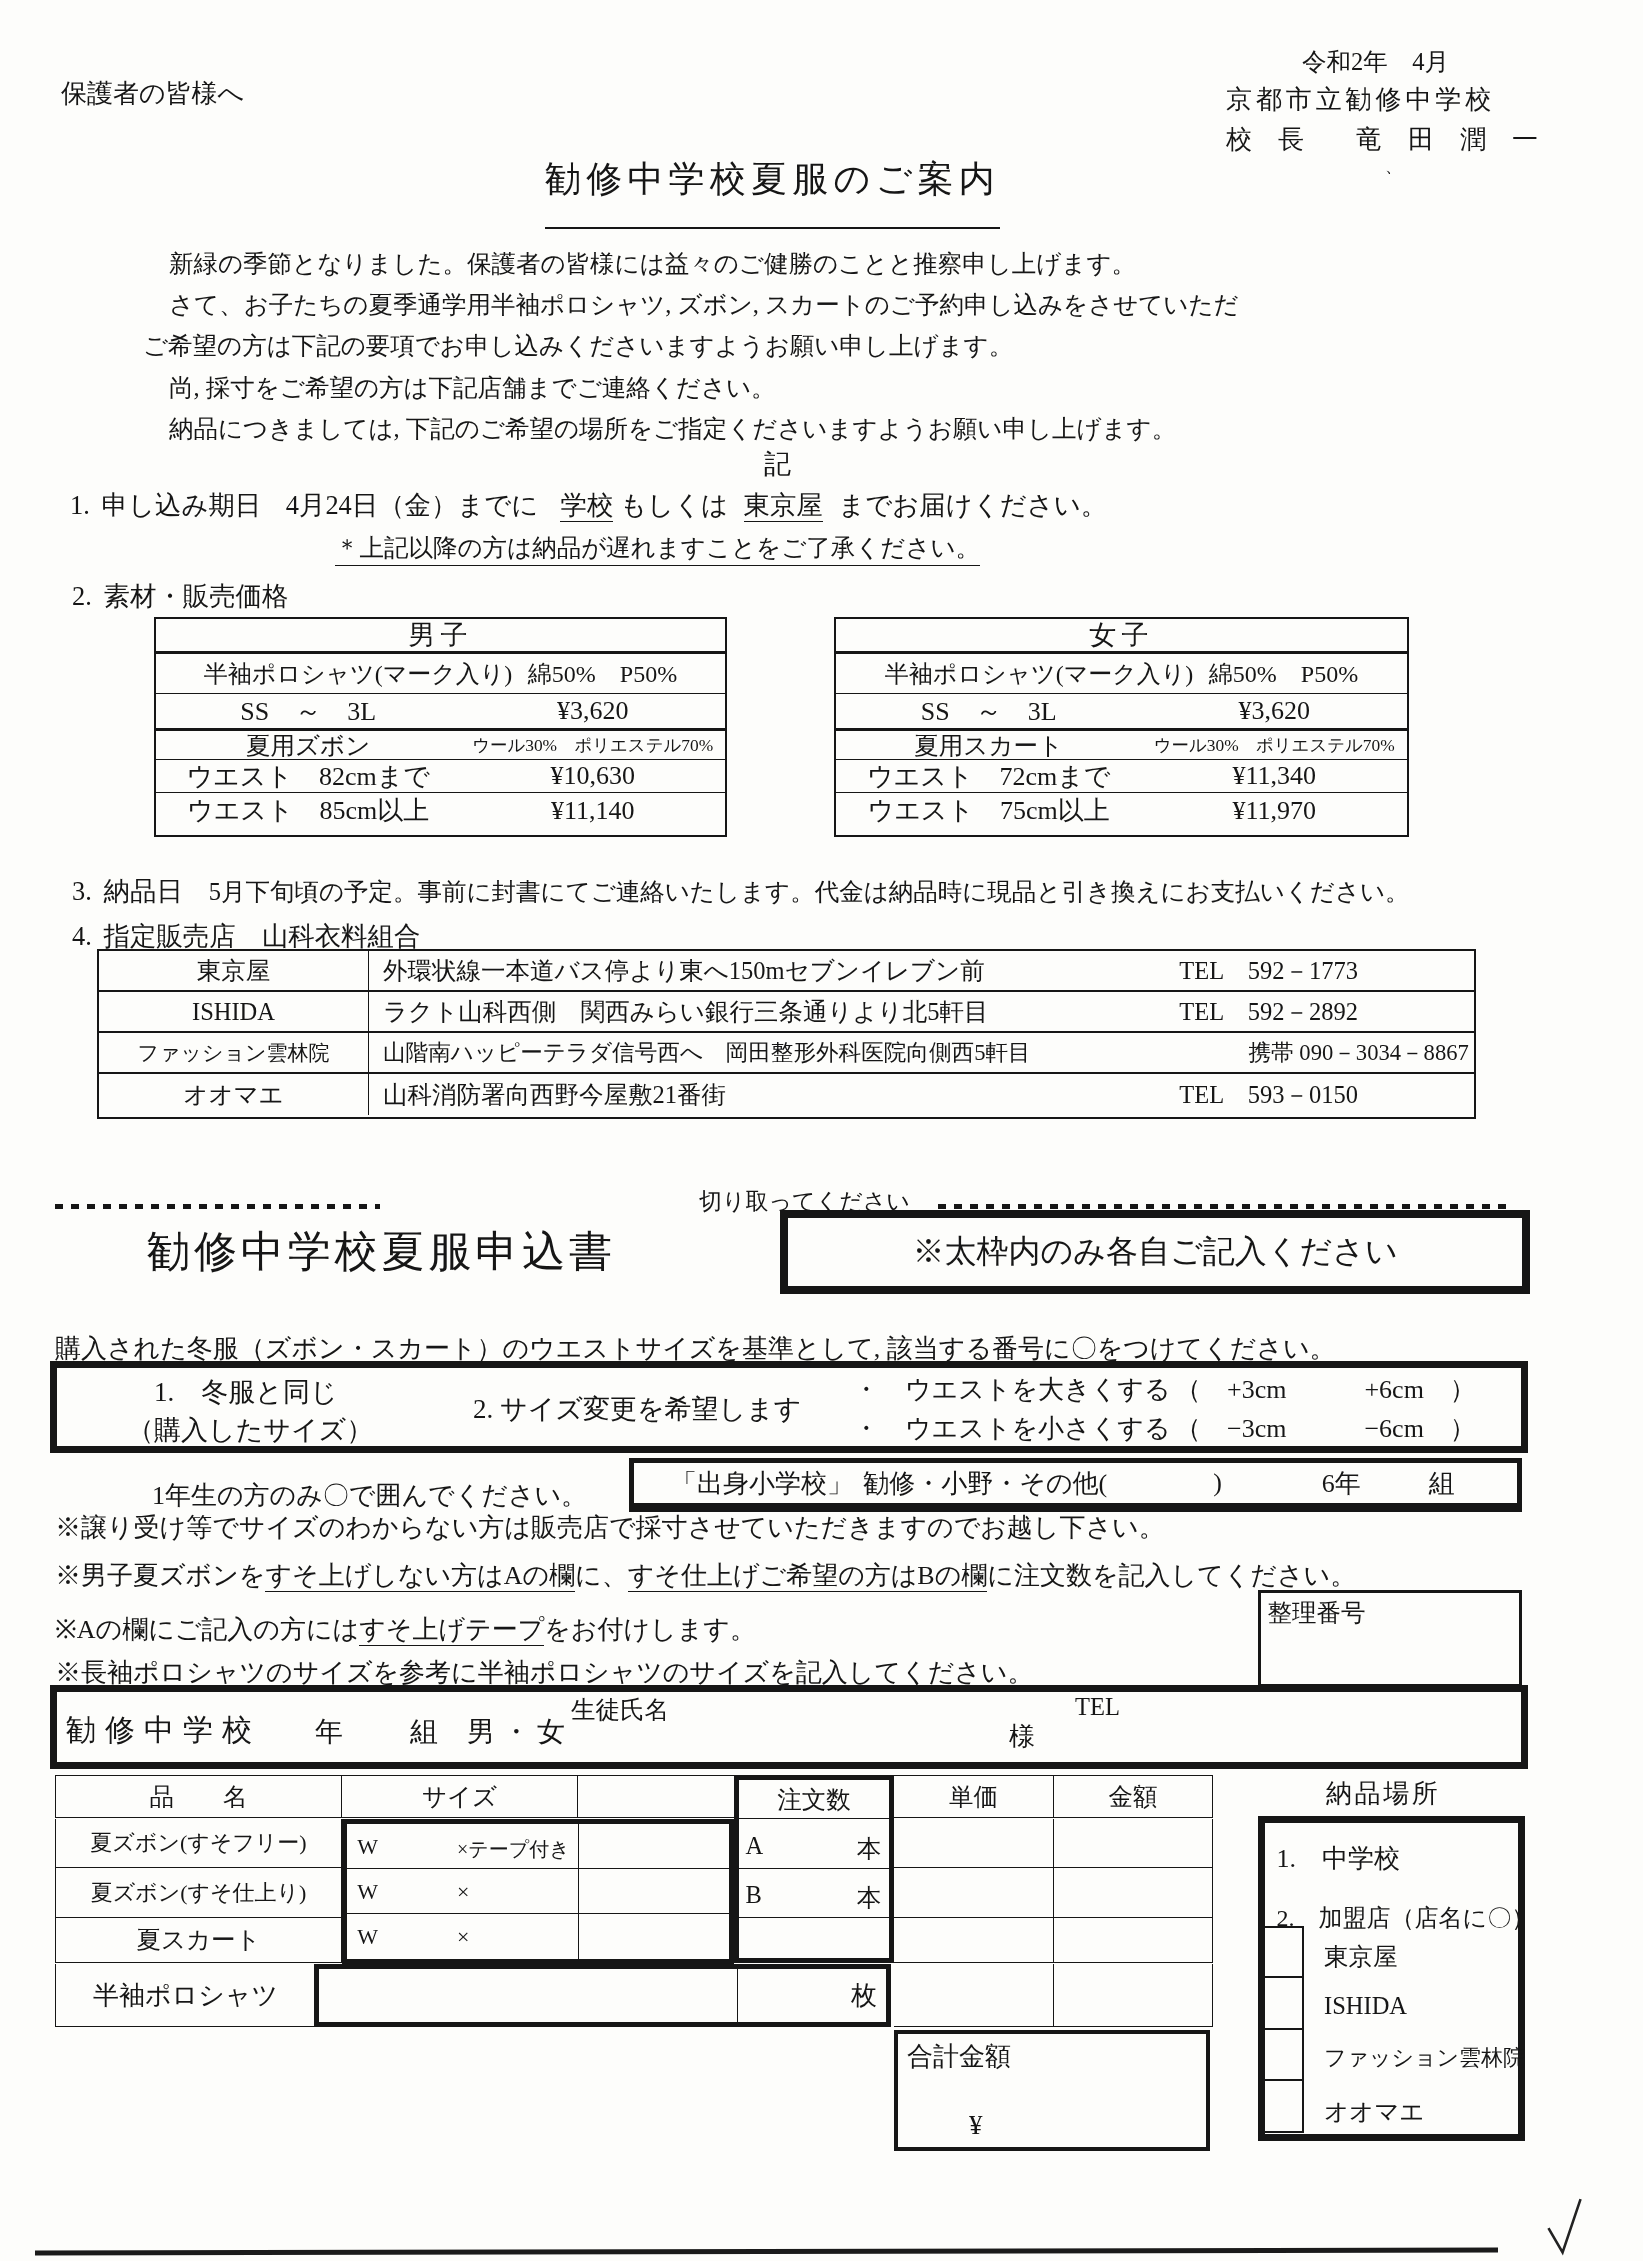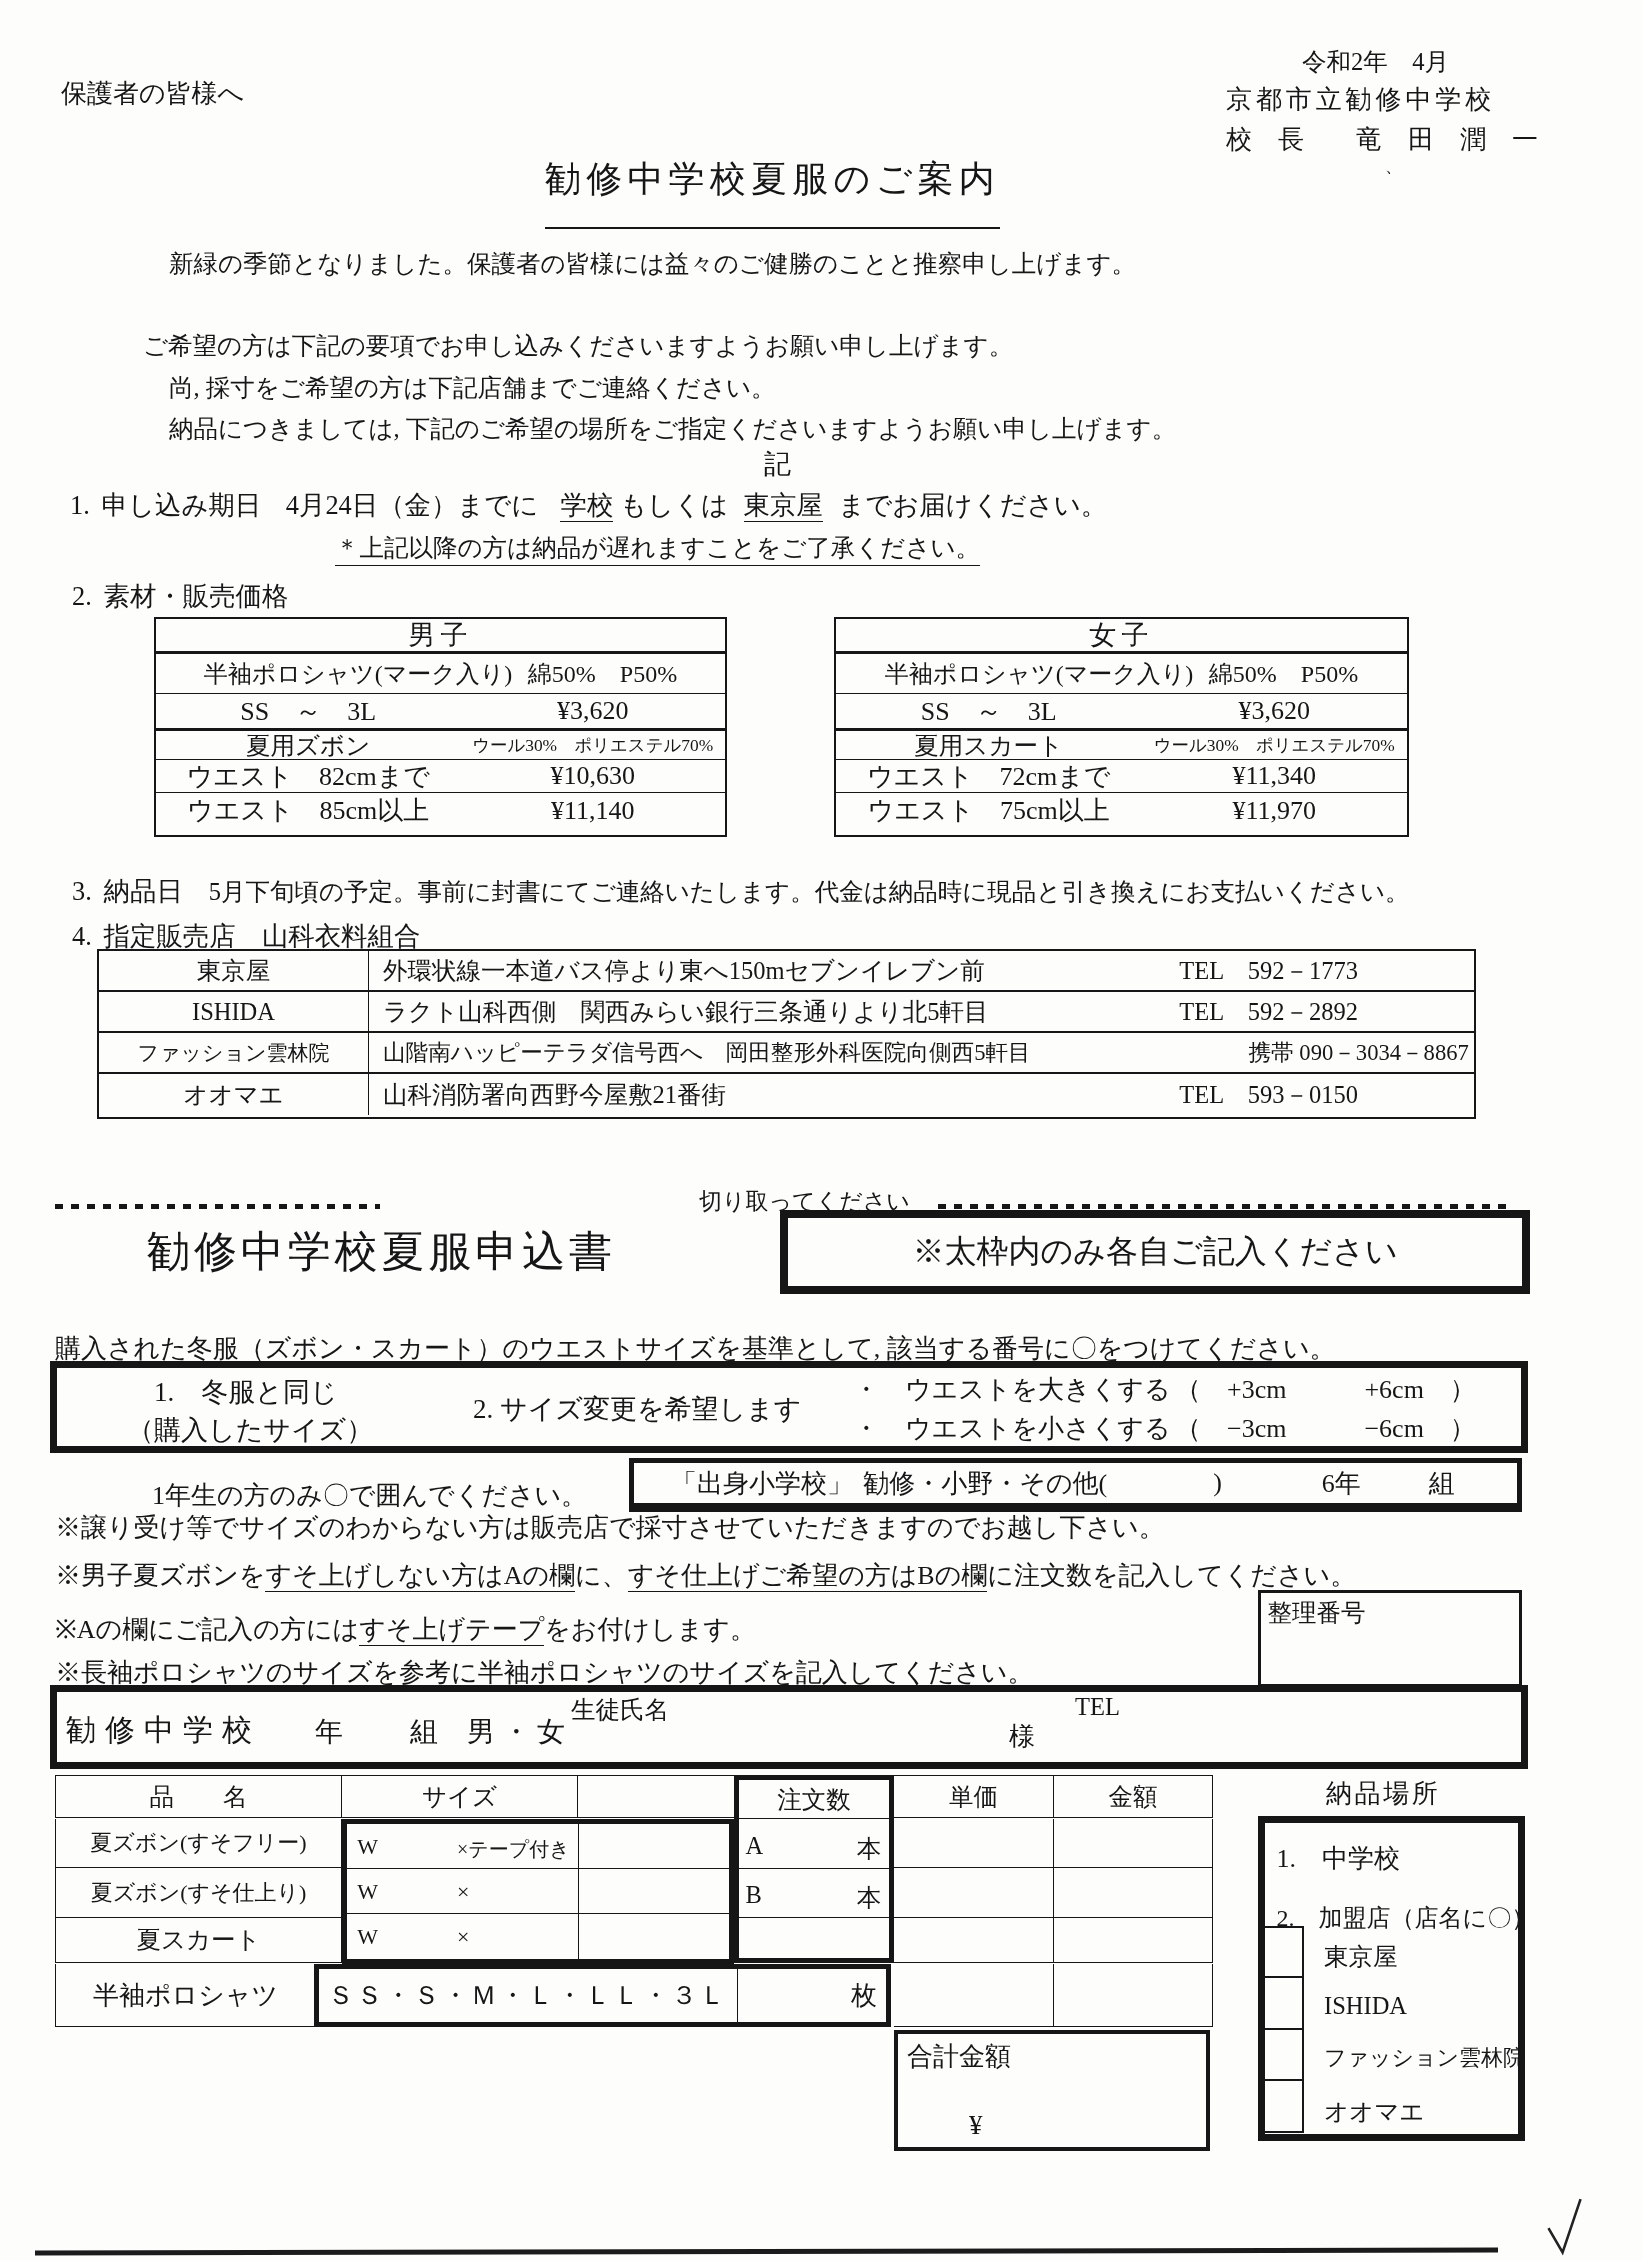"さて、お子たちの夏季通学用半袖ポロシャツ, ズボン," div.abs { html: none -> <div>さて、お子たちの夏季通学用半袖ポロシャツ, ズボン, スカートのご予約申し込みをさせていただ</div> }
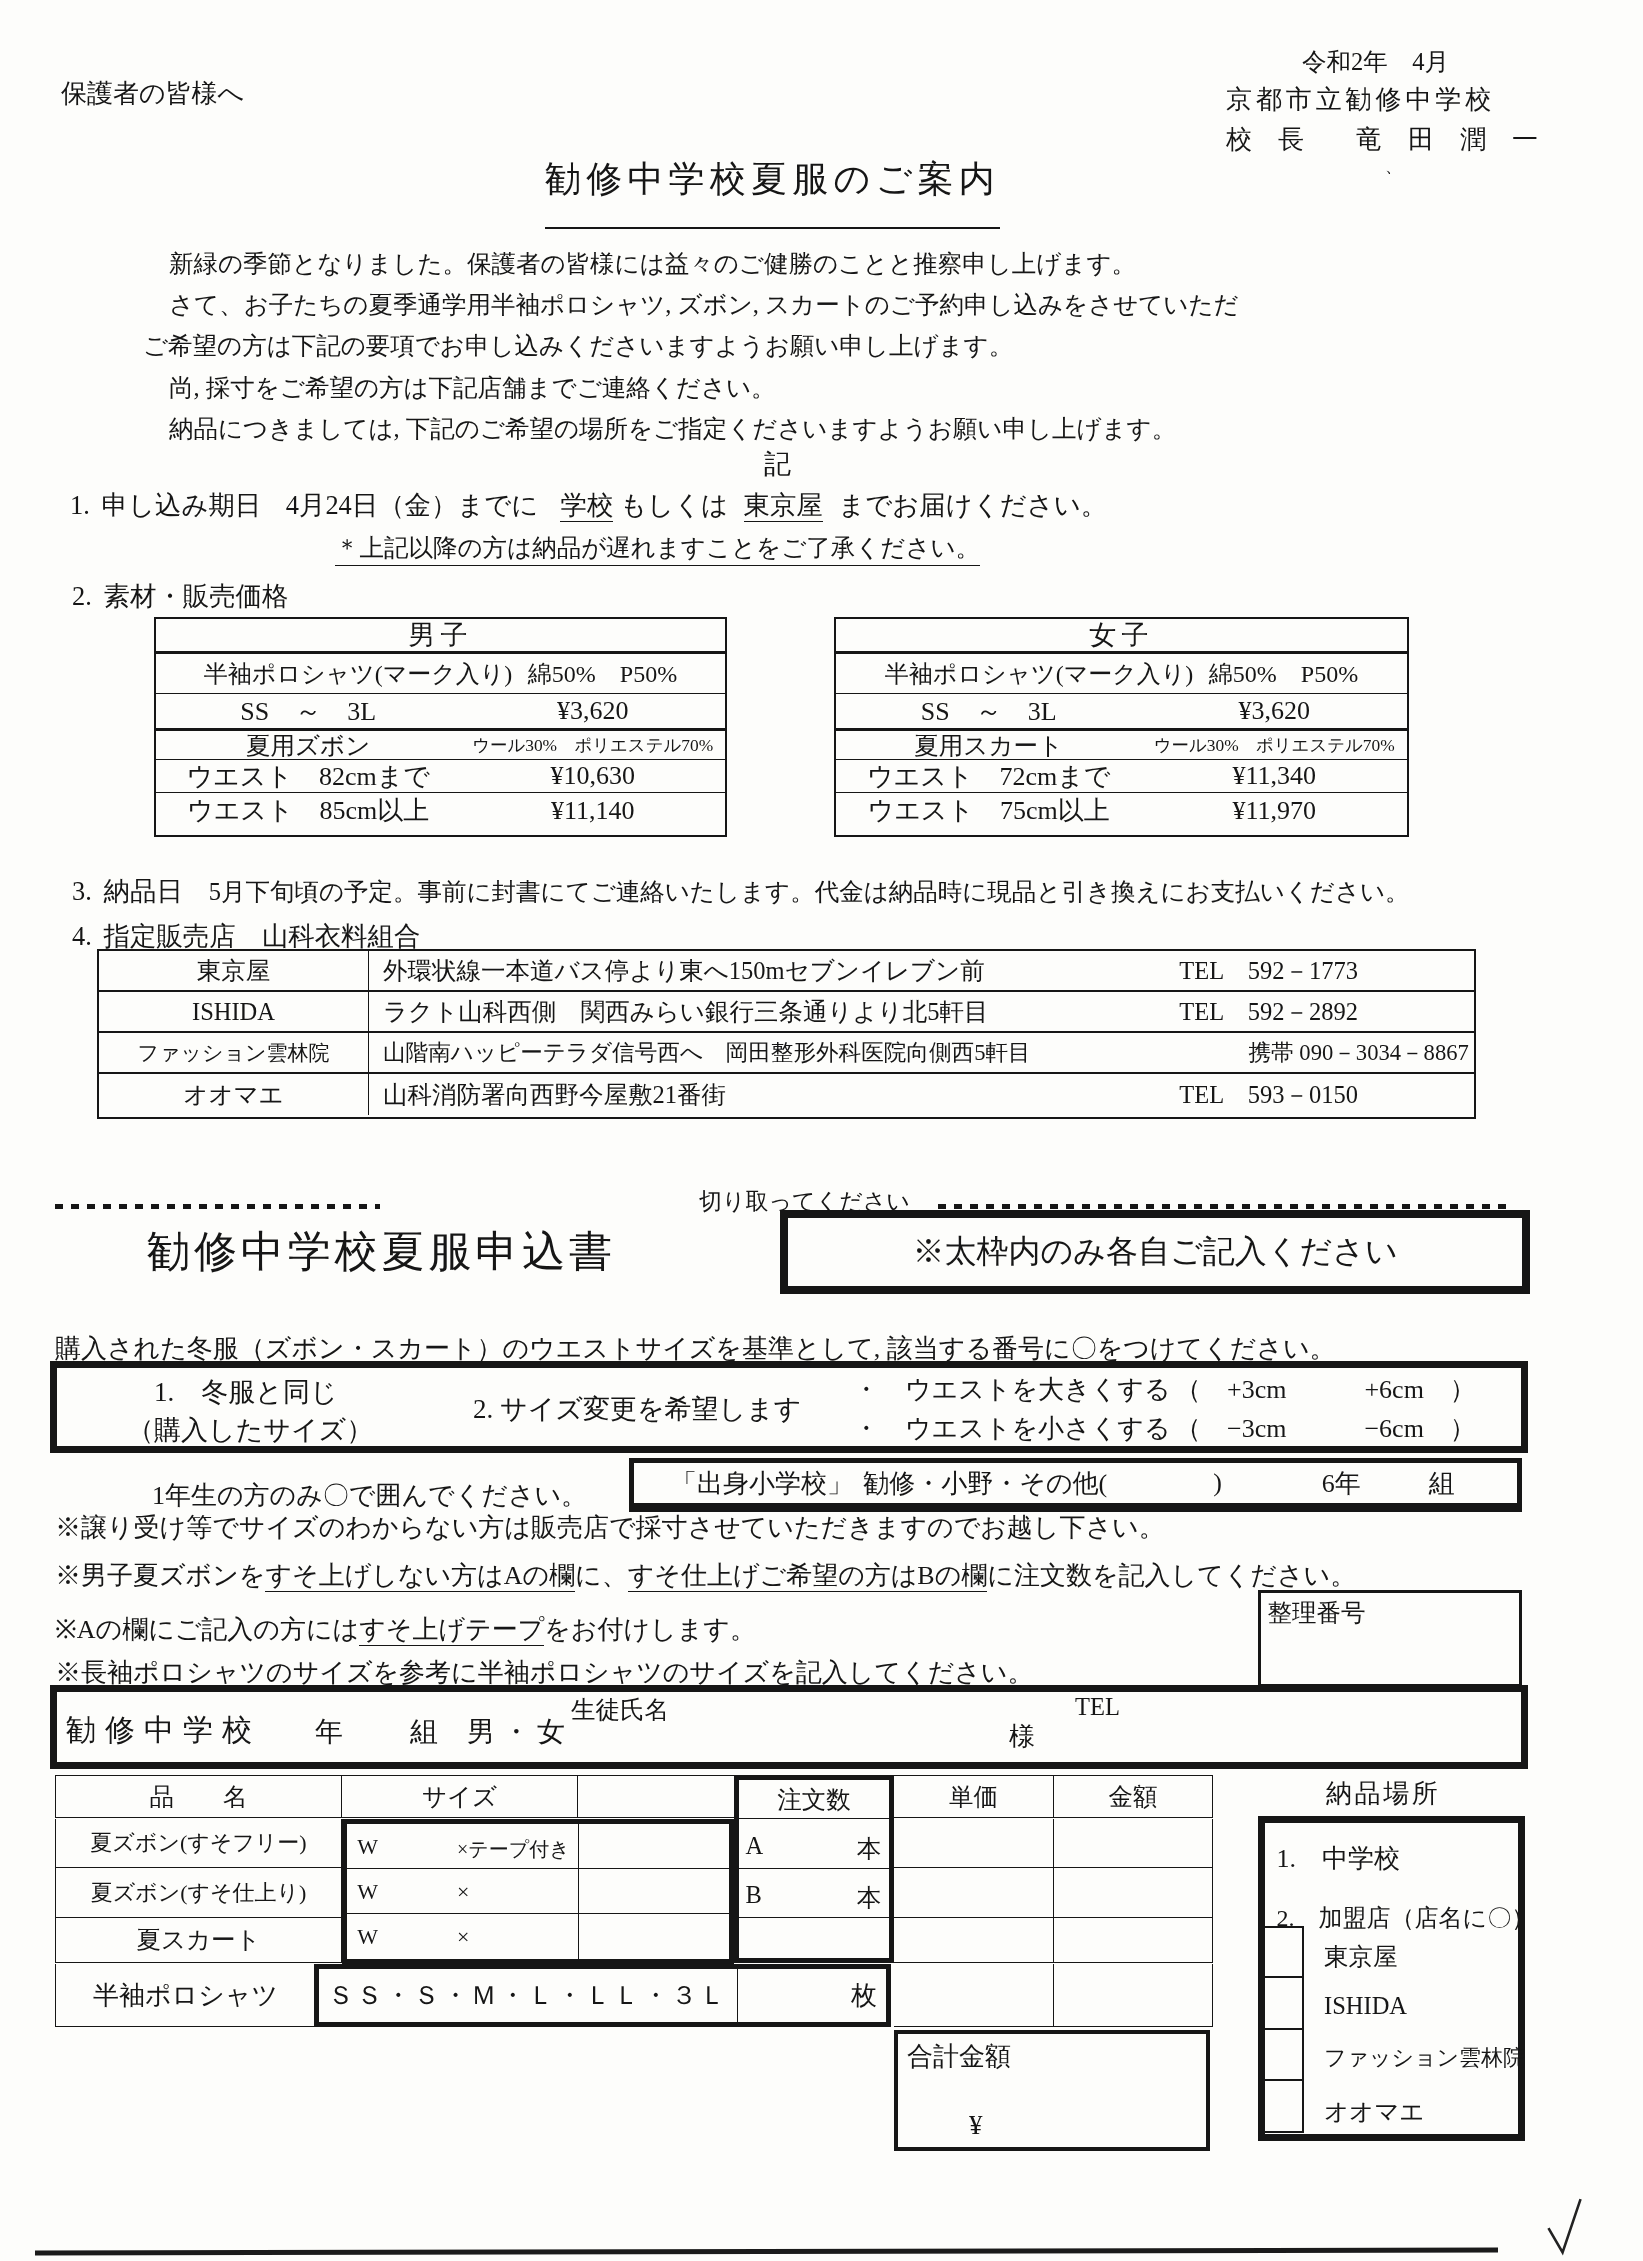"ＳＳ・Ｓ・Ｍ・Ｌ・ＬＬ・３Ｌ" div.center { html: <div>ＳＳ・Ｓ・Ｍ・Ｌ・ＬＬ・３Ｌ</div> -> none }
